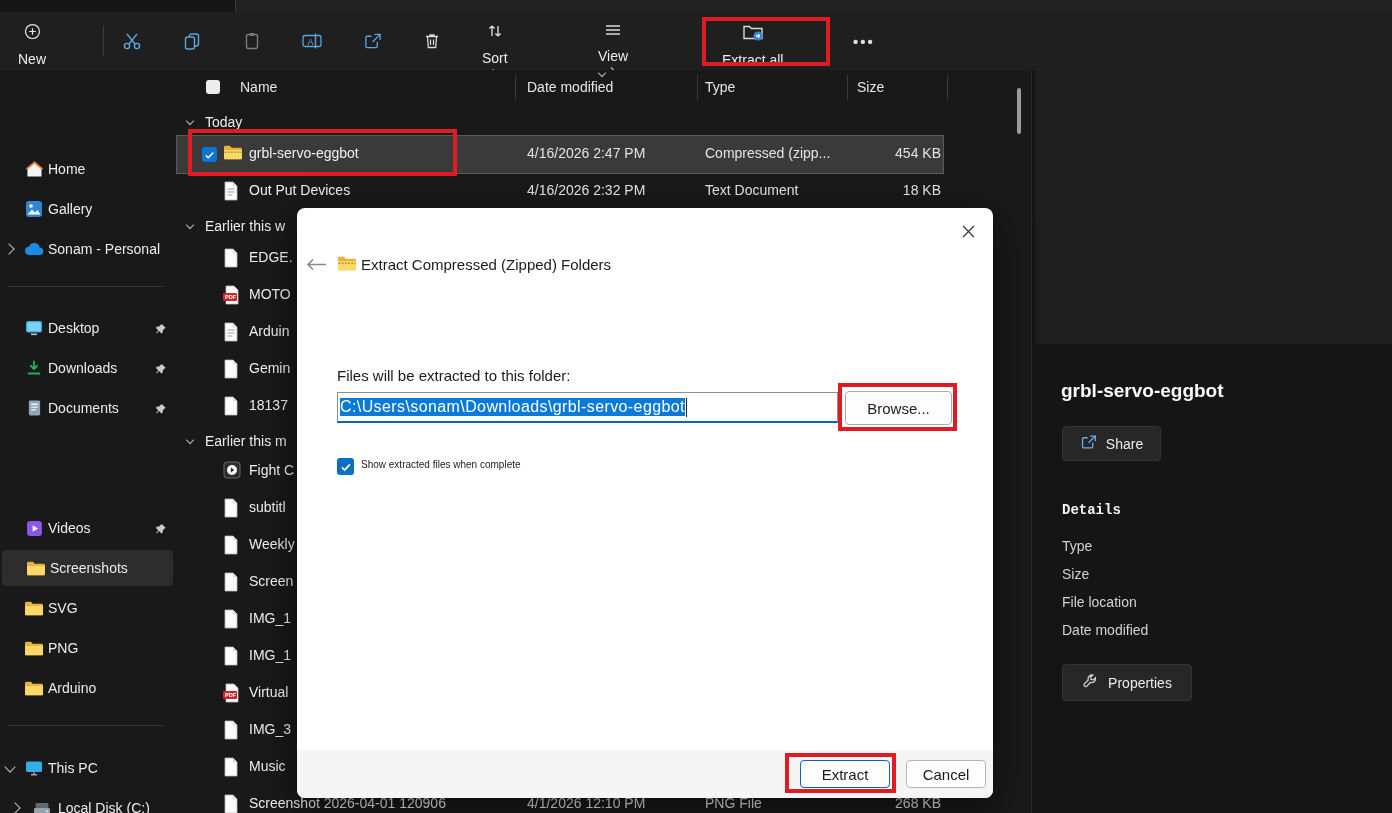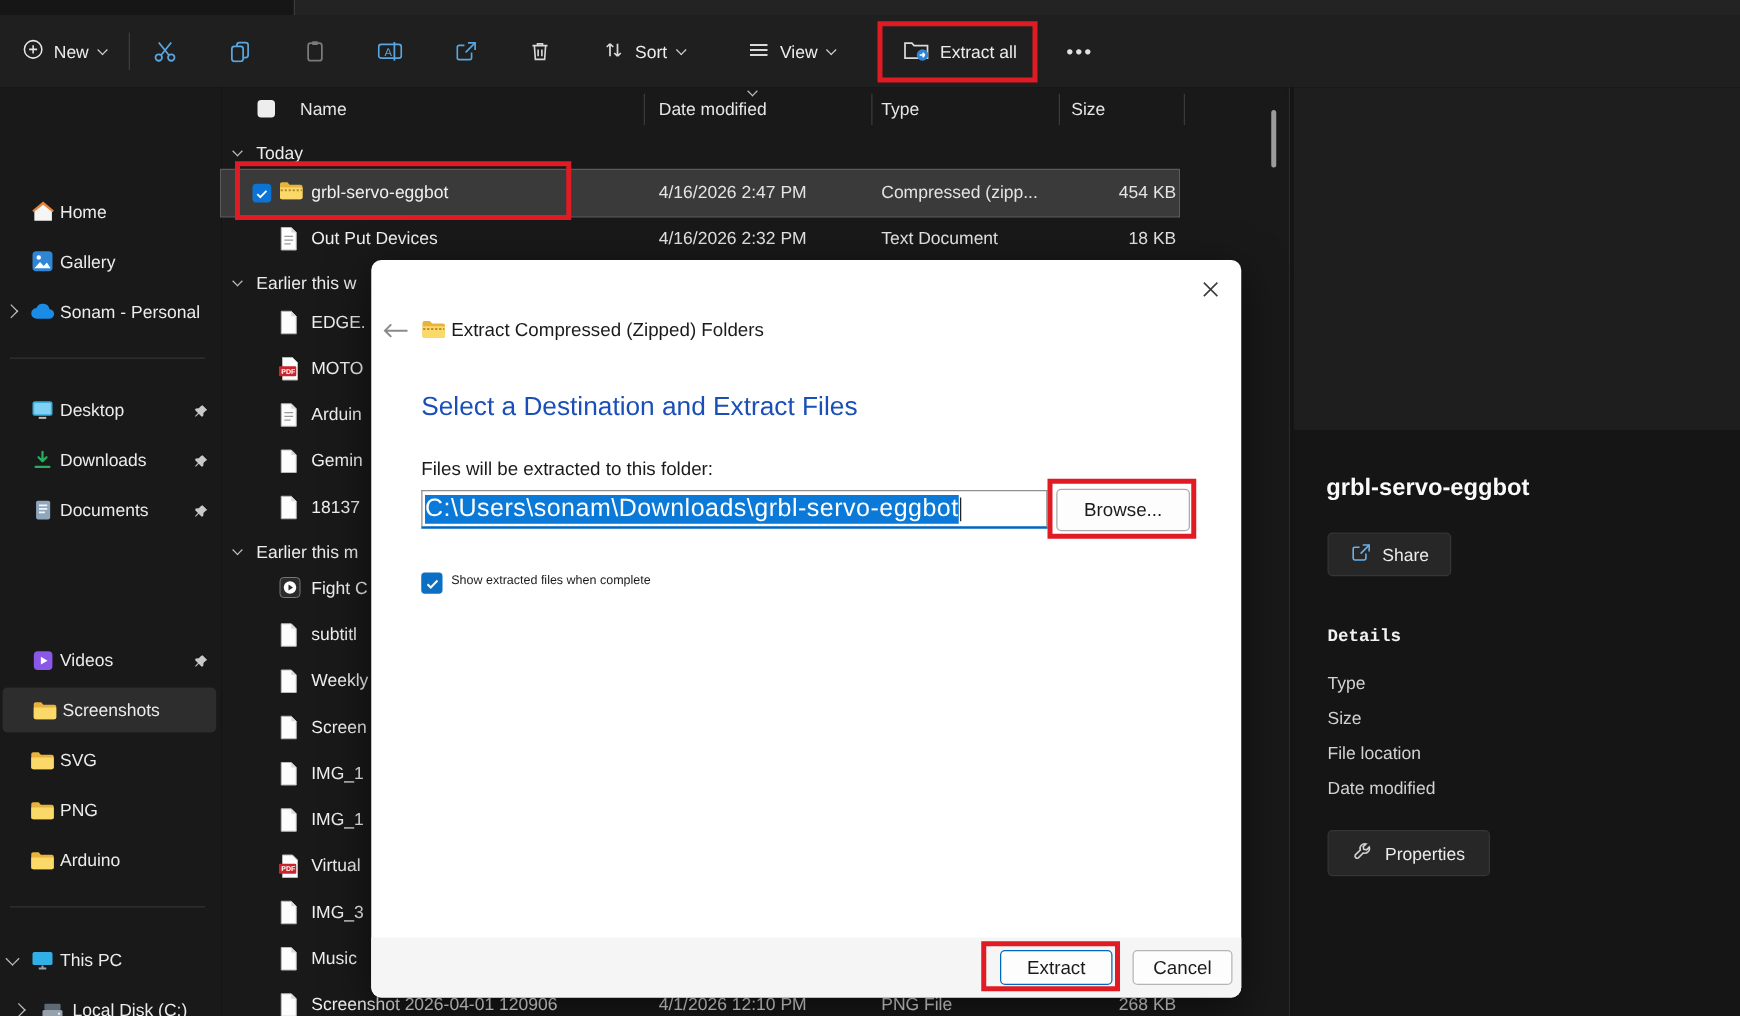"New" .tbtn { flex-direction: none -> column }
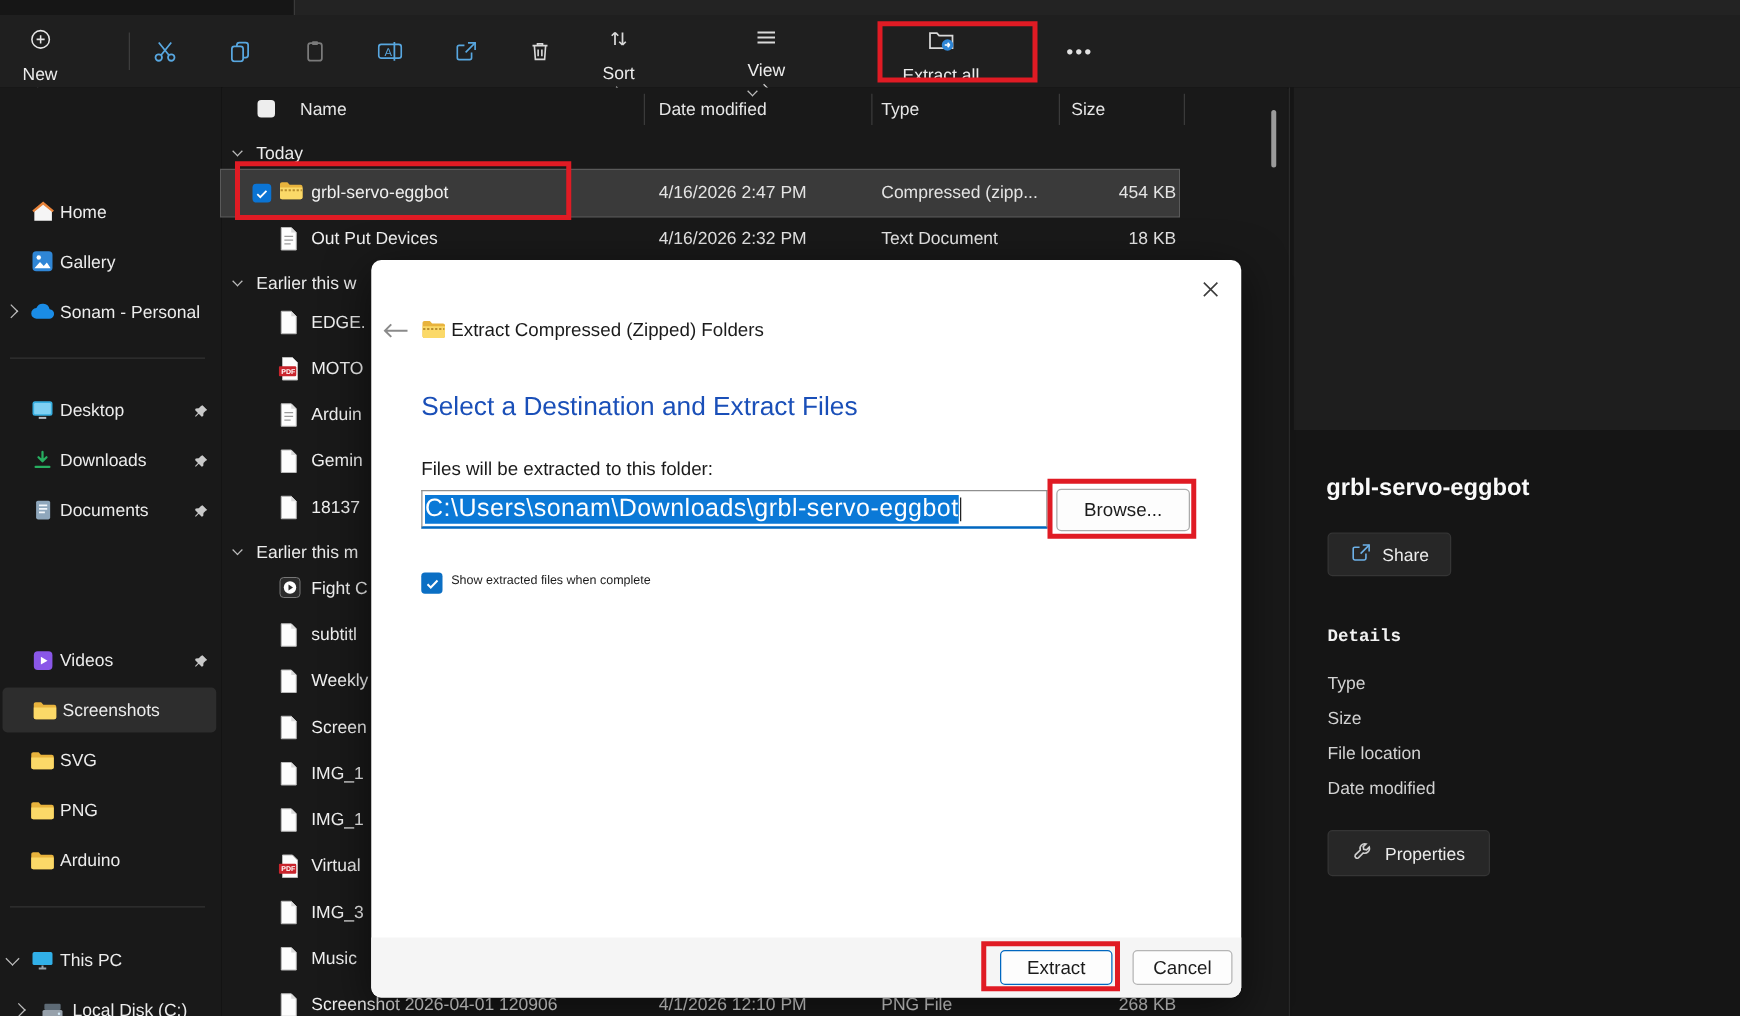"Select a Destination and Extract" div.abs { html: <div>Select a Destination and Extract Files</div> -> none }
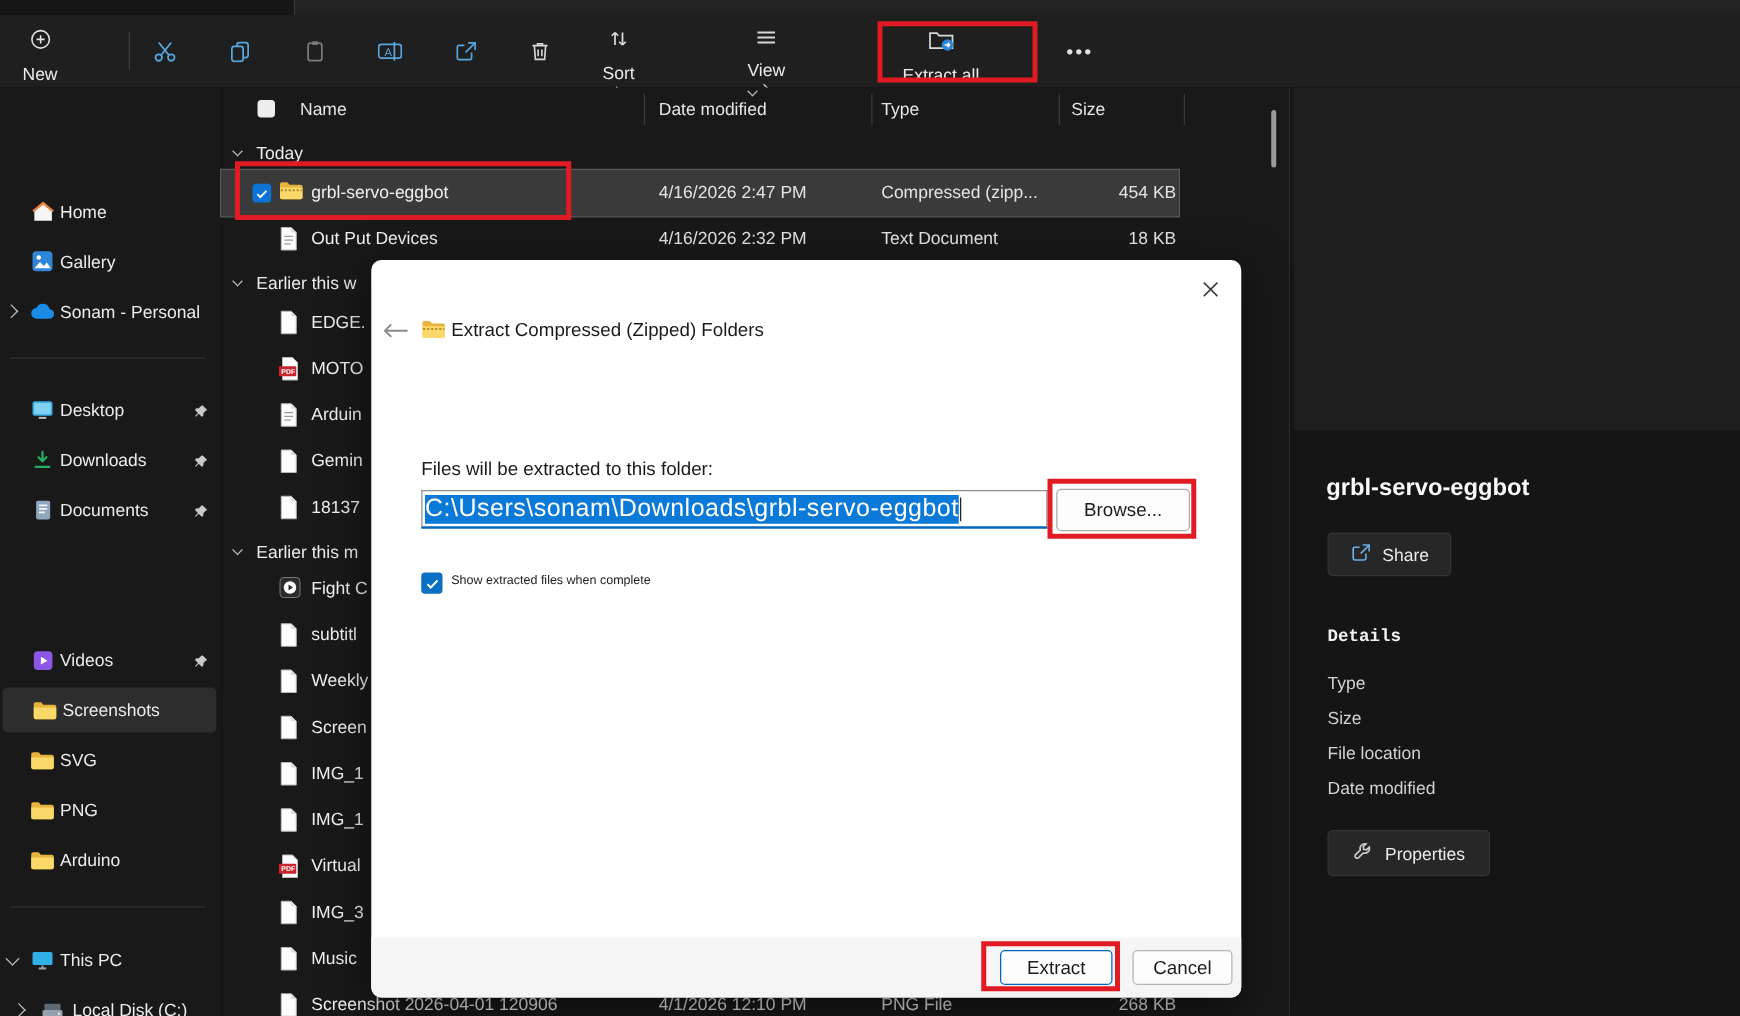"C:\Users\sonam\Downloads\grbl-servo-eggb" #dlg-input .selText { font-size: 20px -> 16px }
